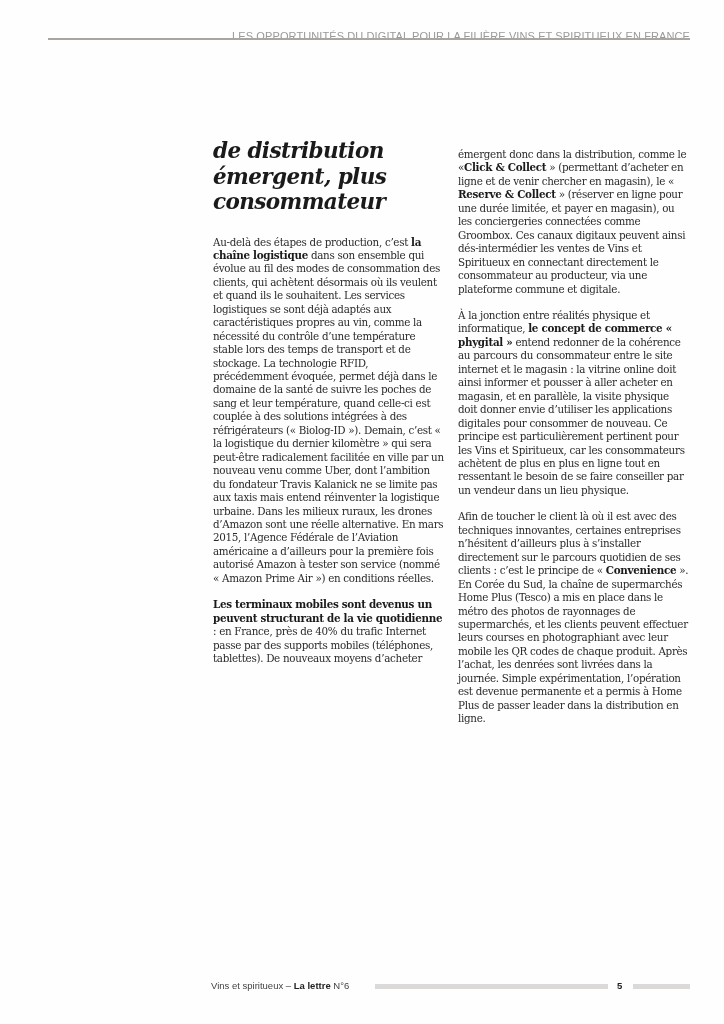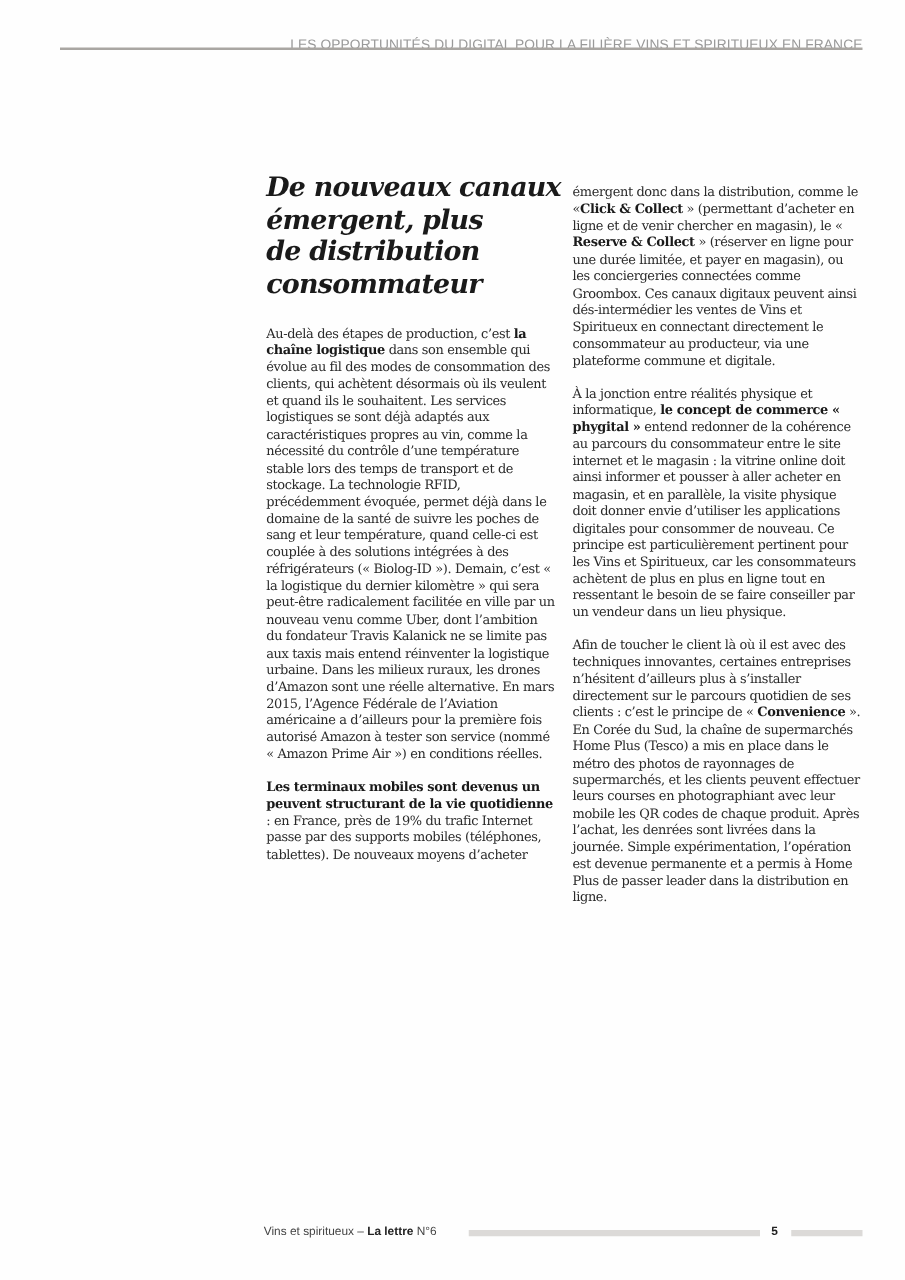"De nouveaux canaux" span { html: <span>De nouveaux canaux</span> -> none }
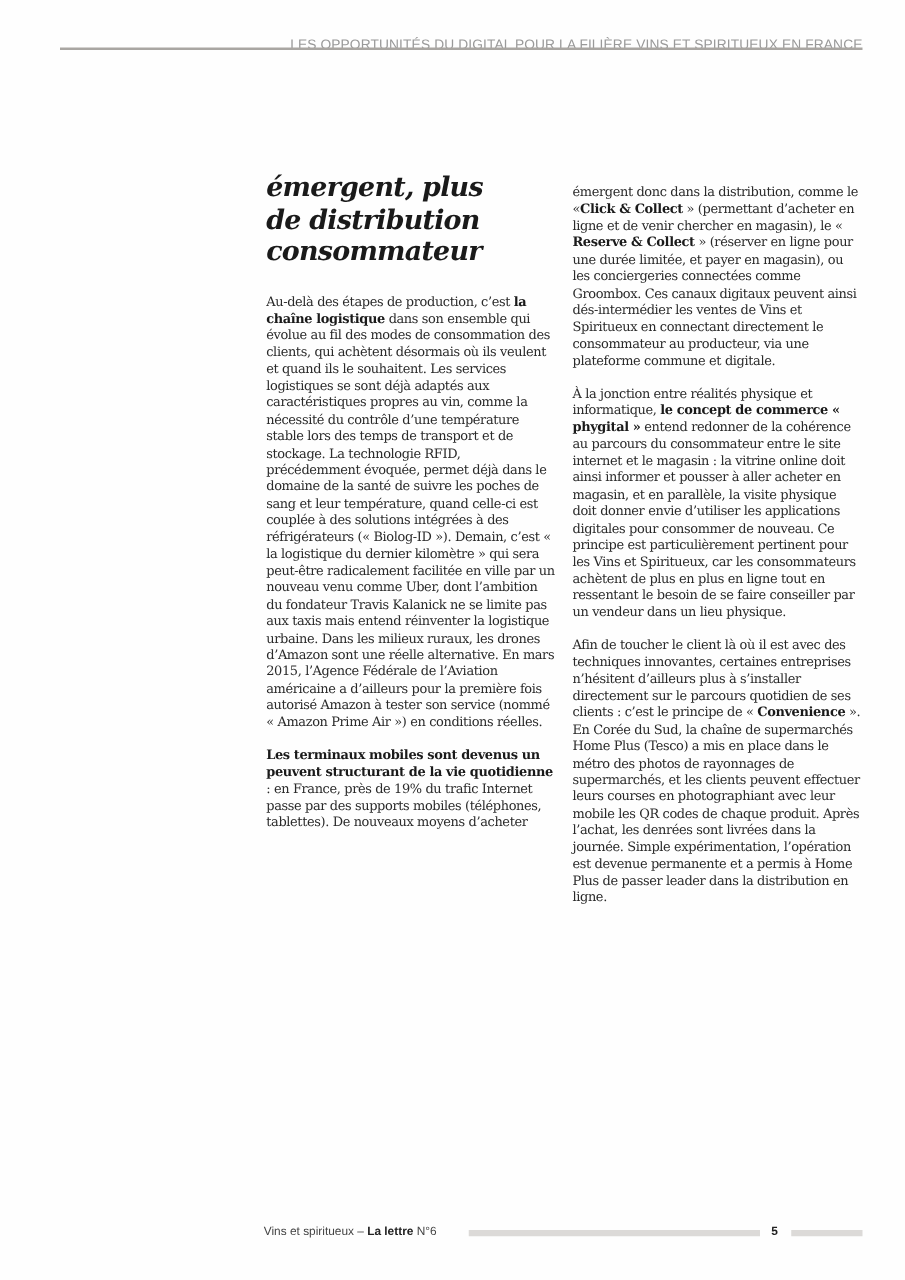"émergent, plus" span { order: before "de distribution" -> after "de distribution" }
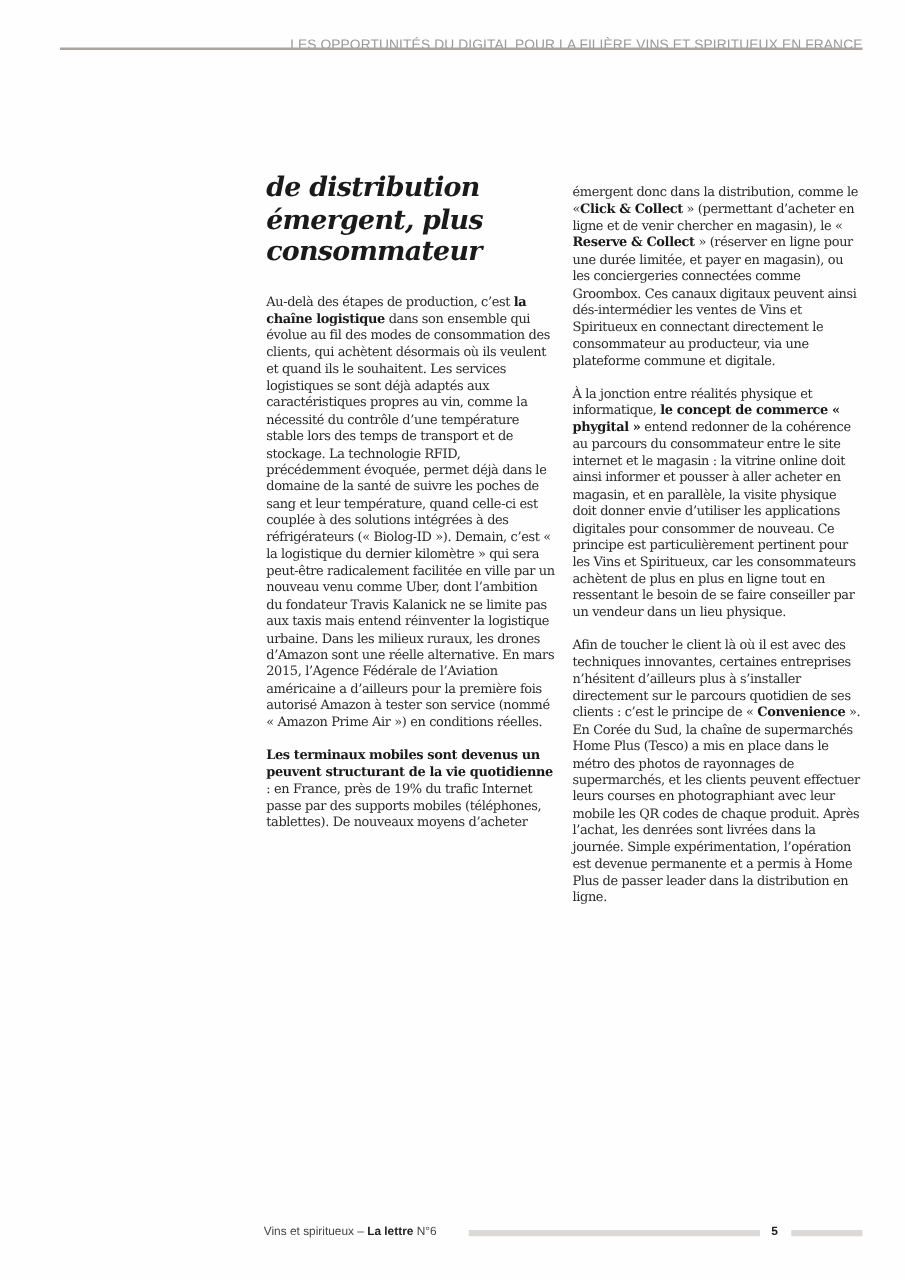": en France, près de" span { text: 19% -> 40% }
